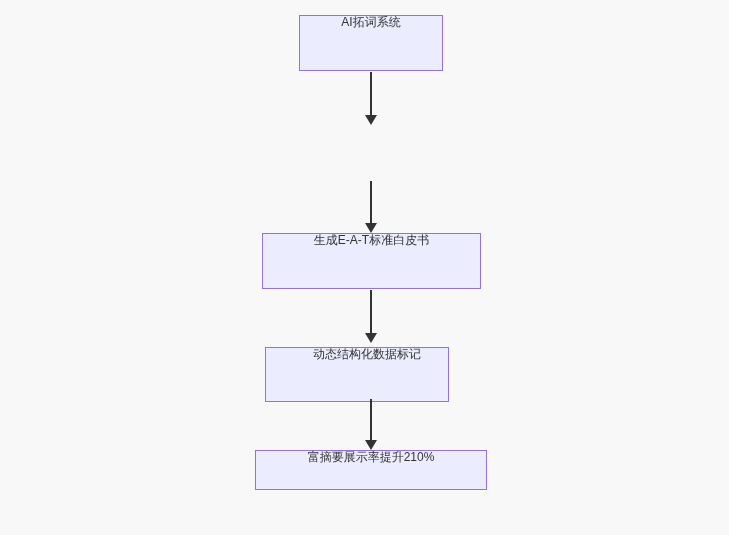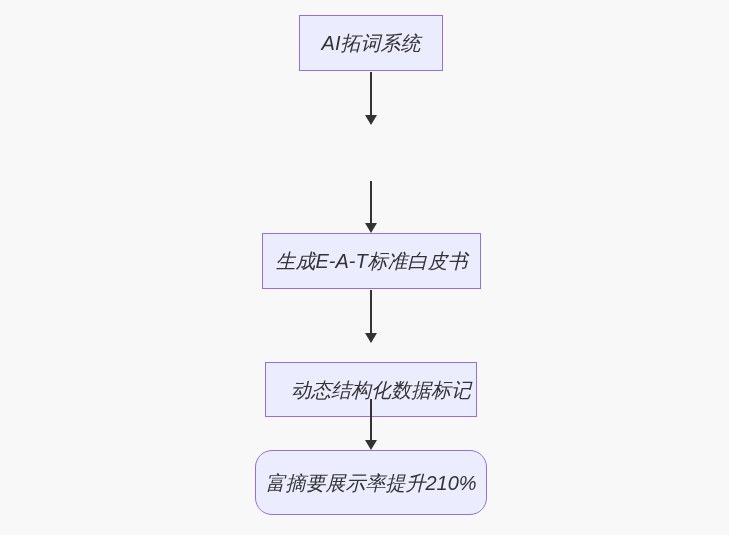"AI拓词系统" .flow-node { align-items: center -> none; font-size: 20px -> 12px; font-style: italic -> none }
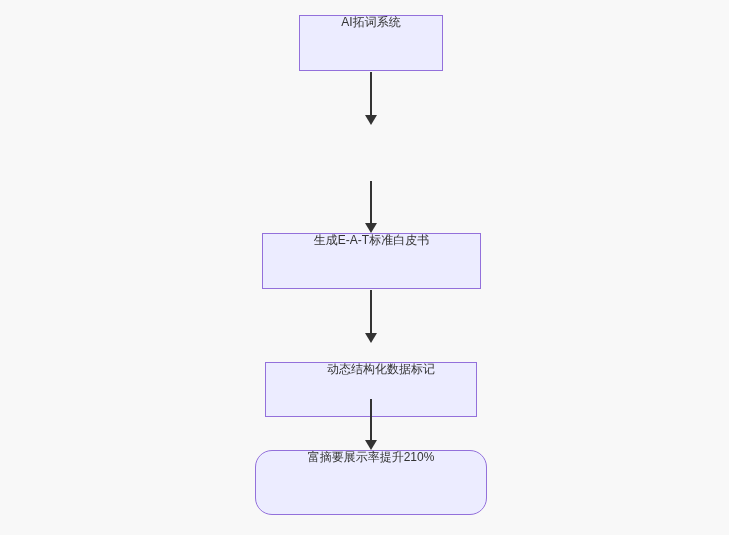"动态结构化数据标记" .flow-node.n3 { top: 362px -> 347px; width: 212px -> 184px }
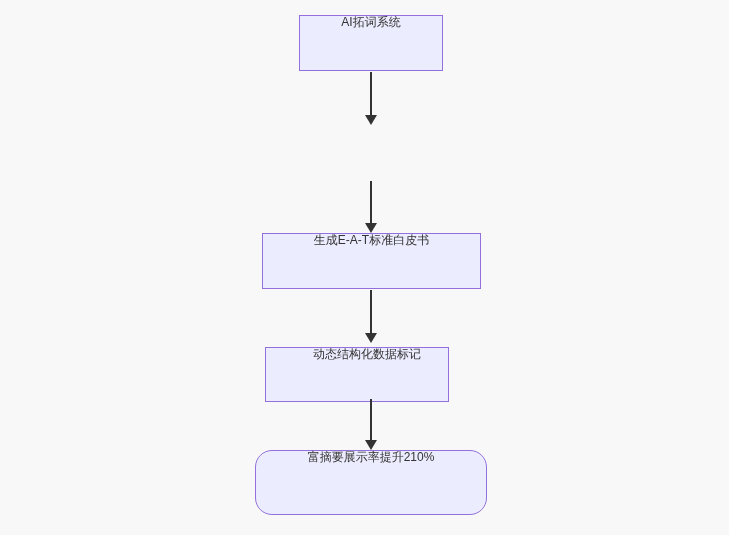"富摘要展示率提升210%" .flow-node.n4 { border-radius: 17px -> none; height: 65px -> 40px }
